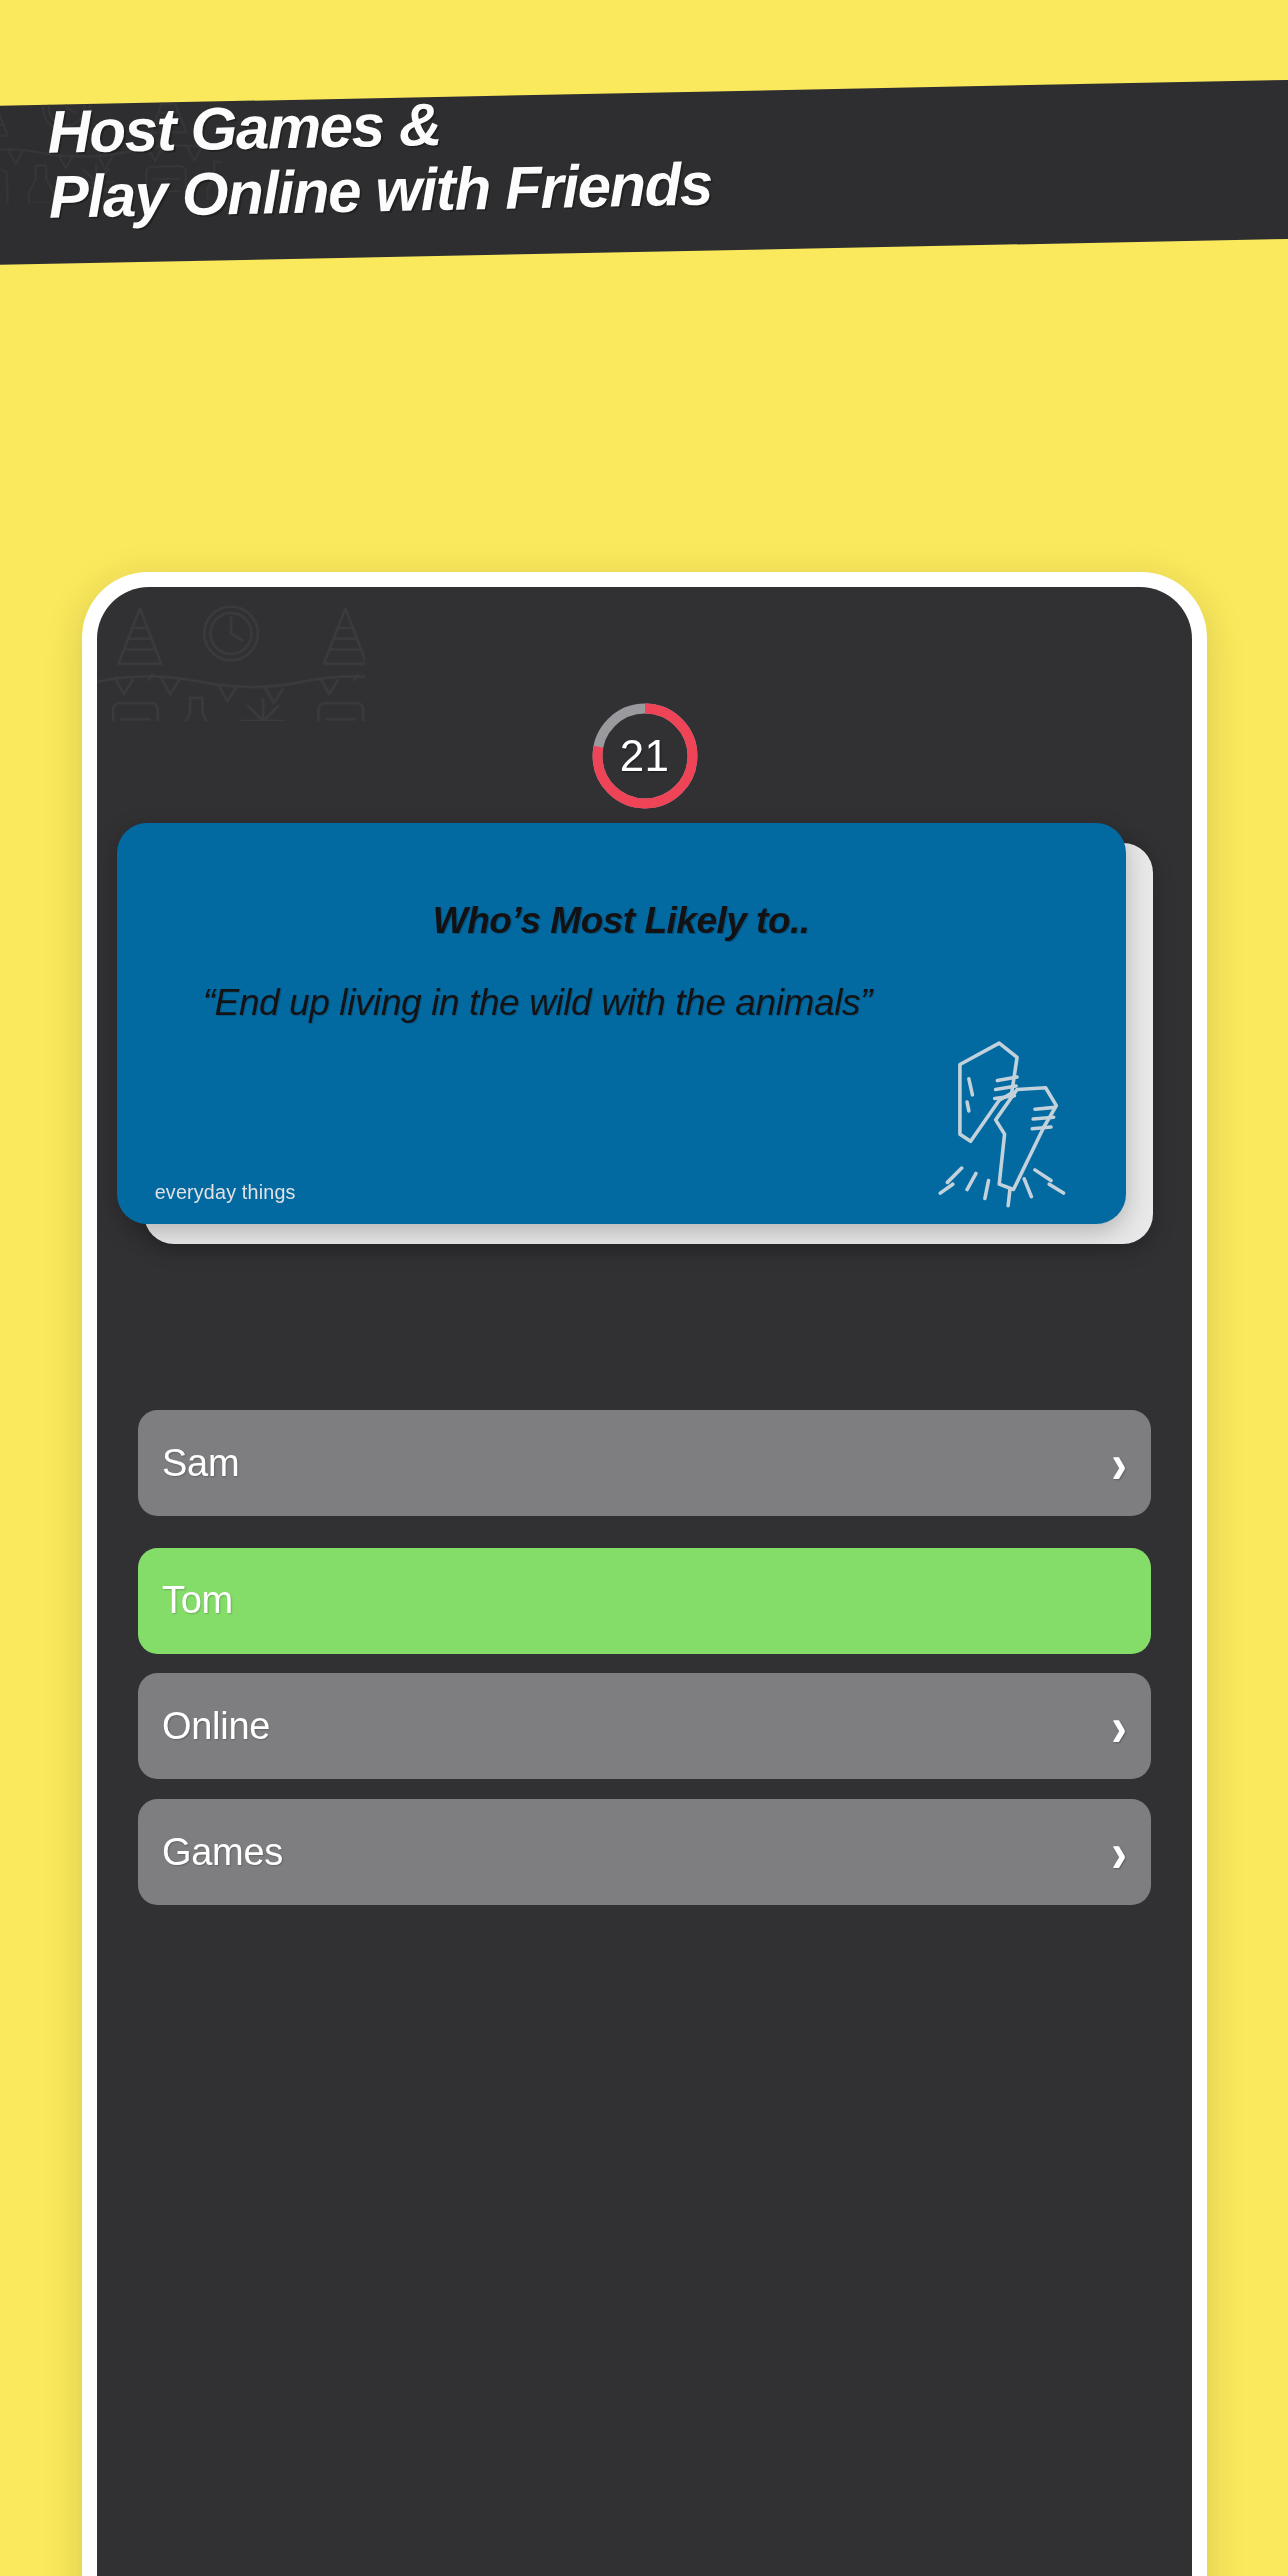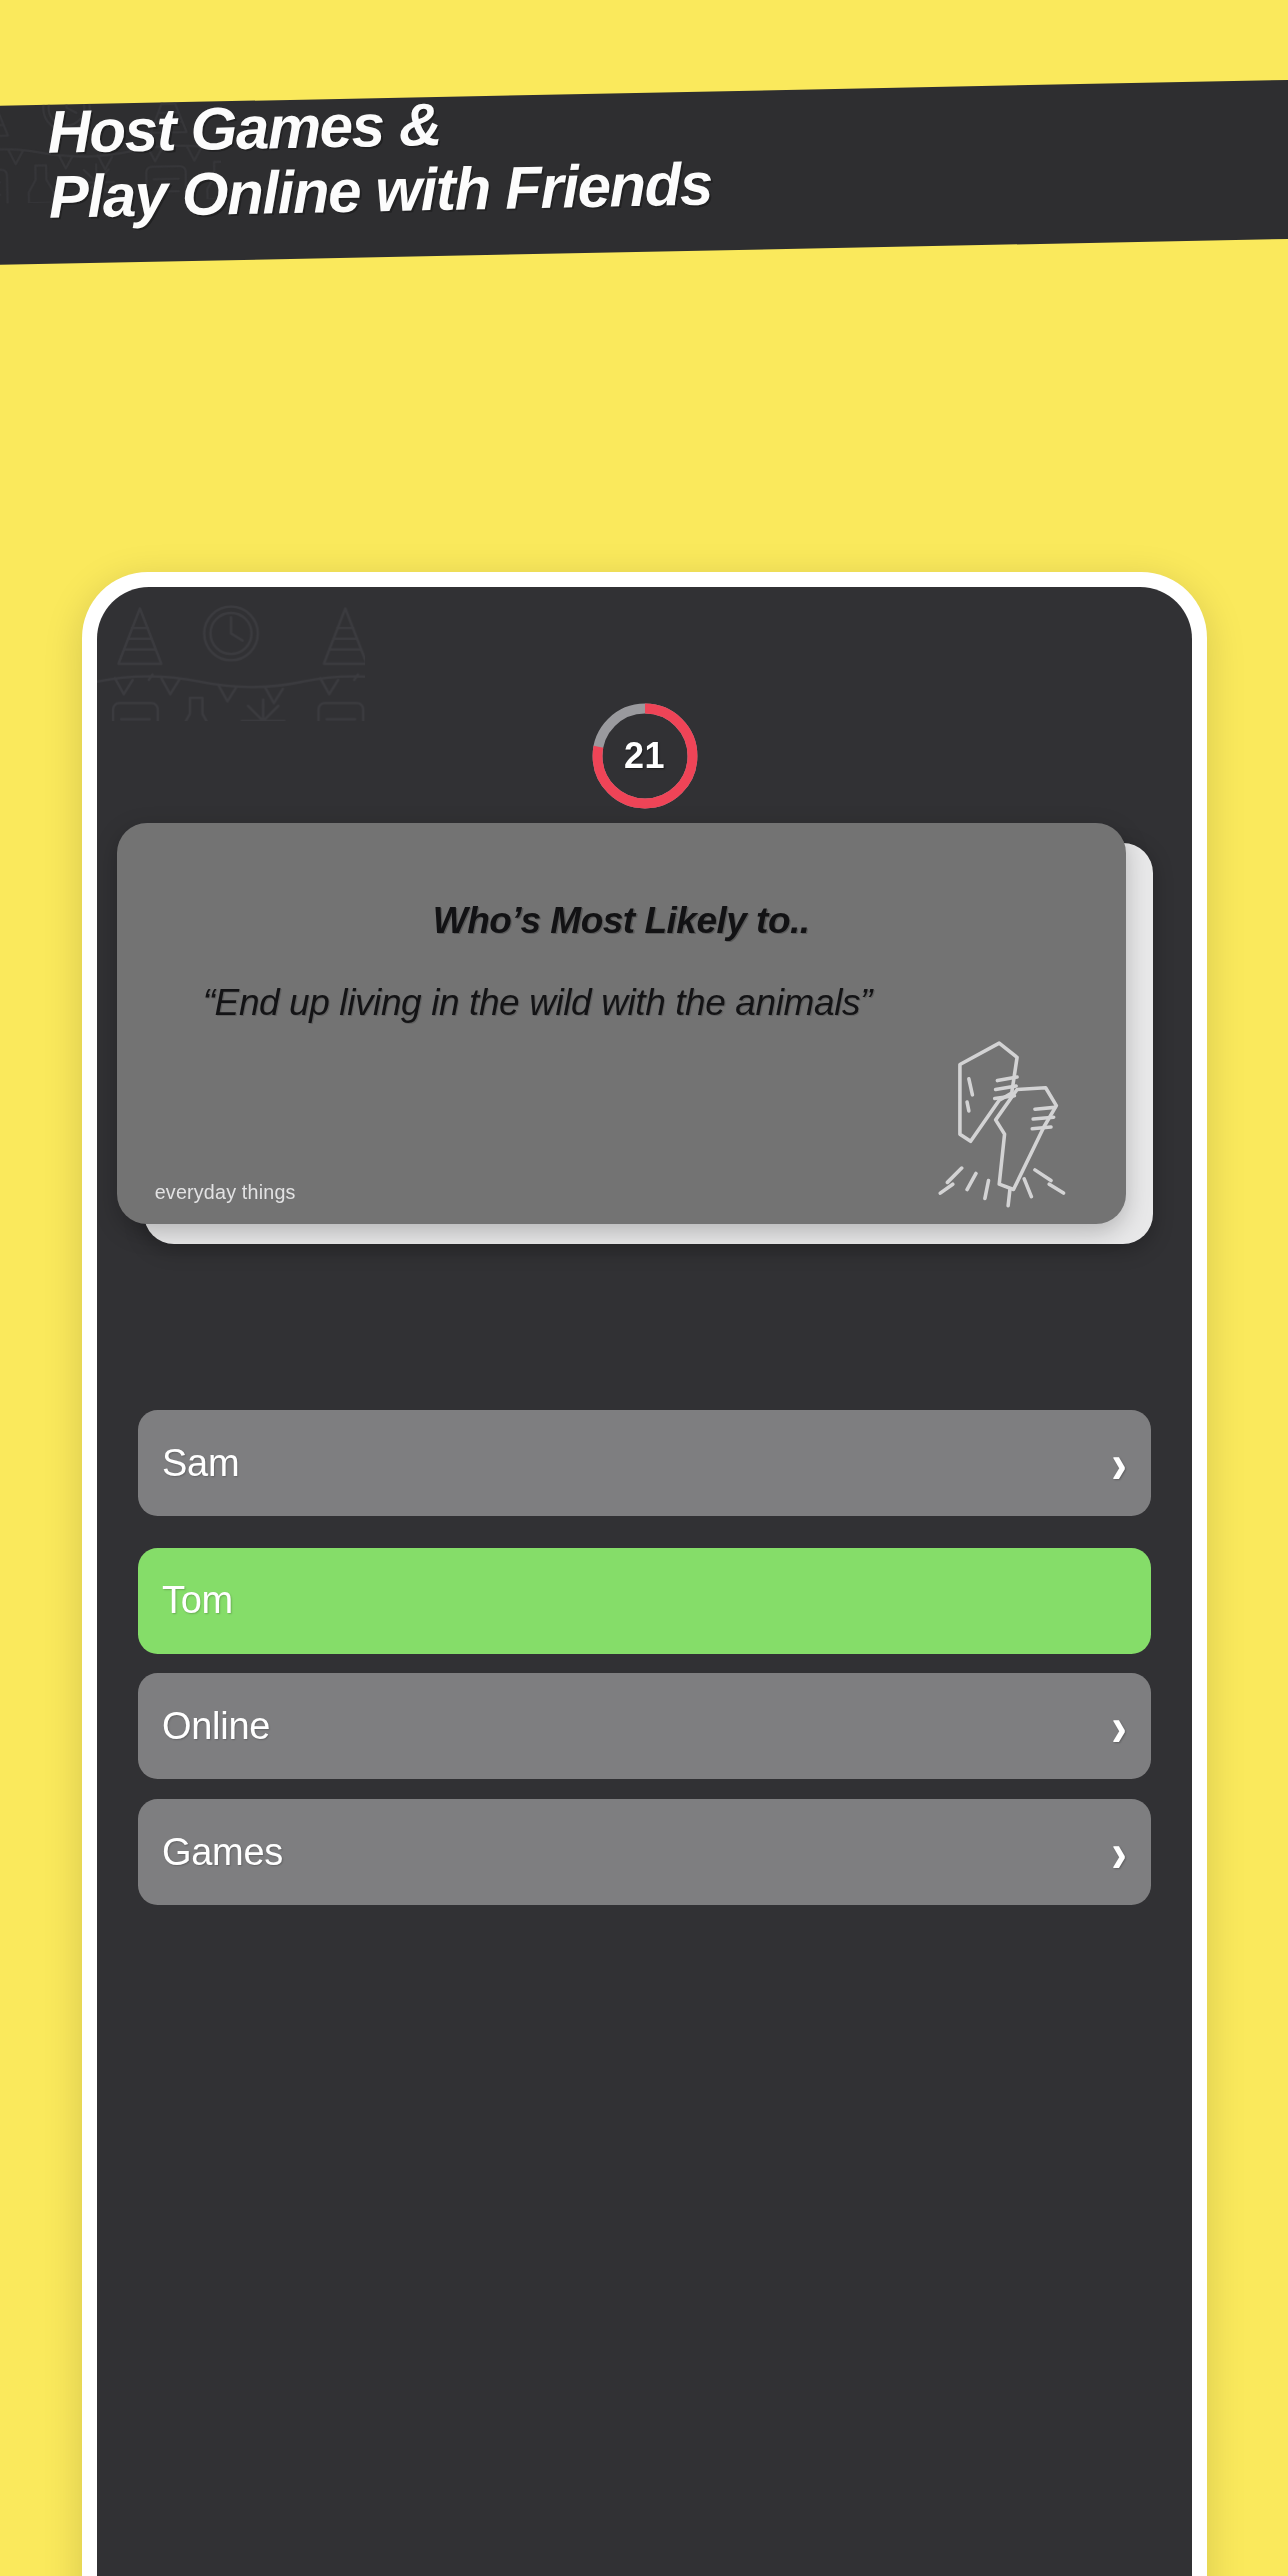"21" #timer-value { font-size: 36px -> 44px; font-weight: bold -> normal }
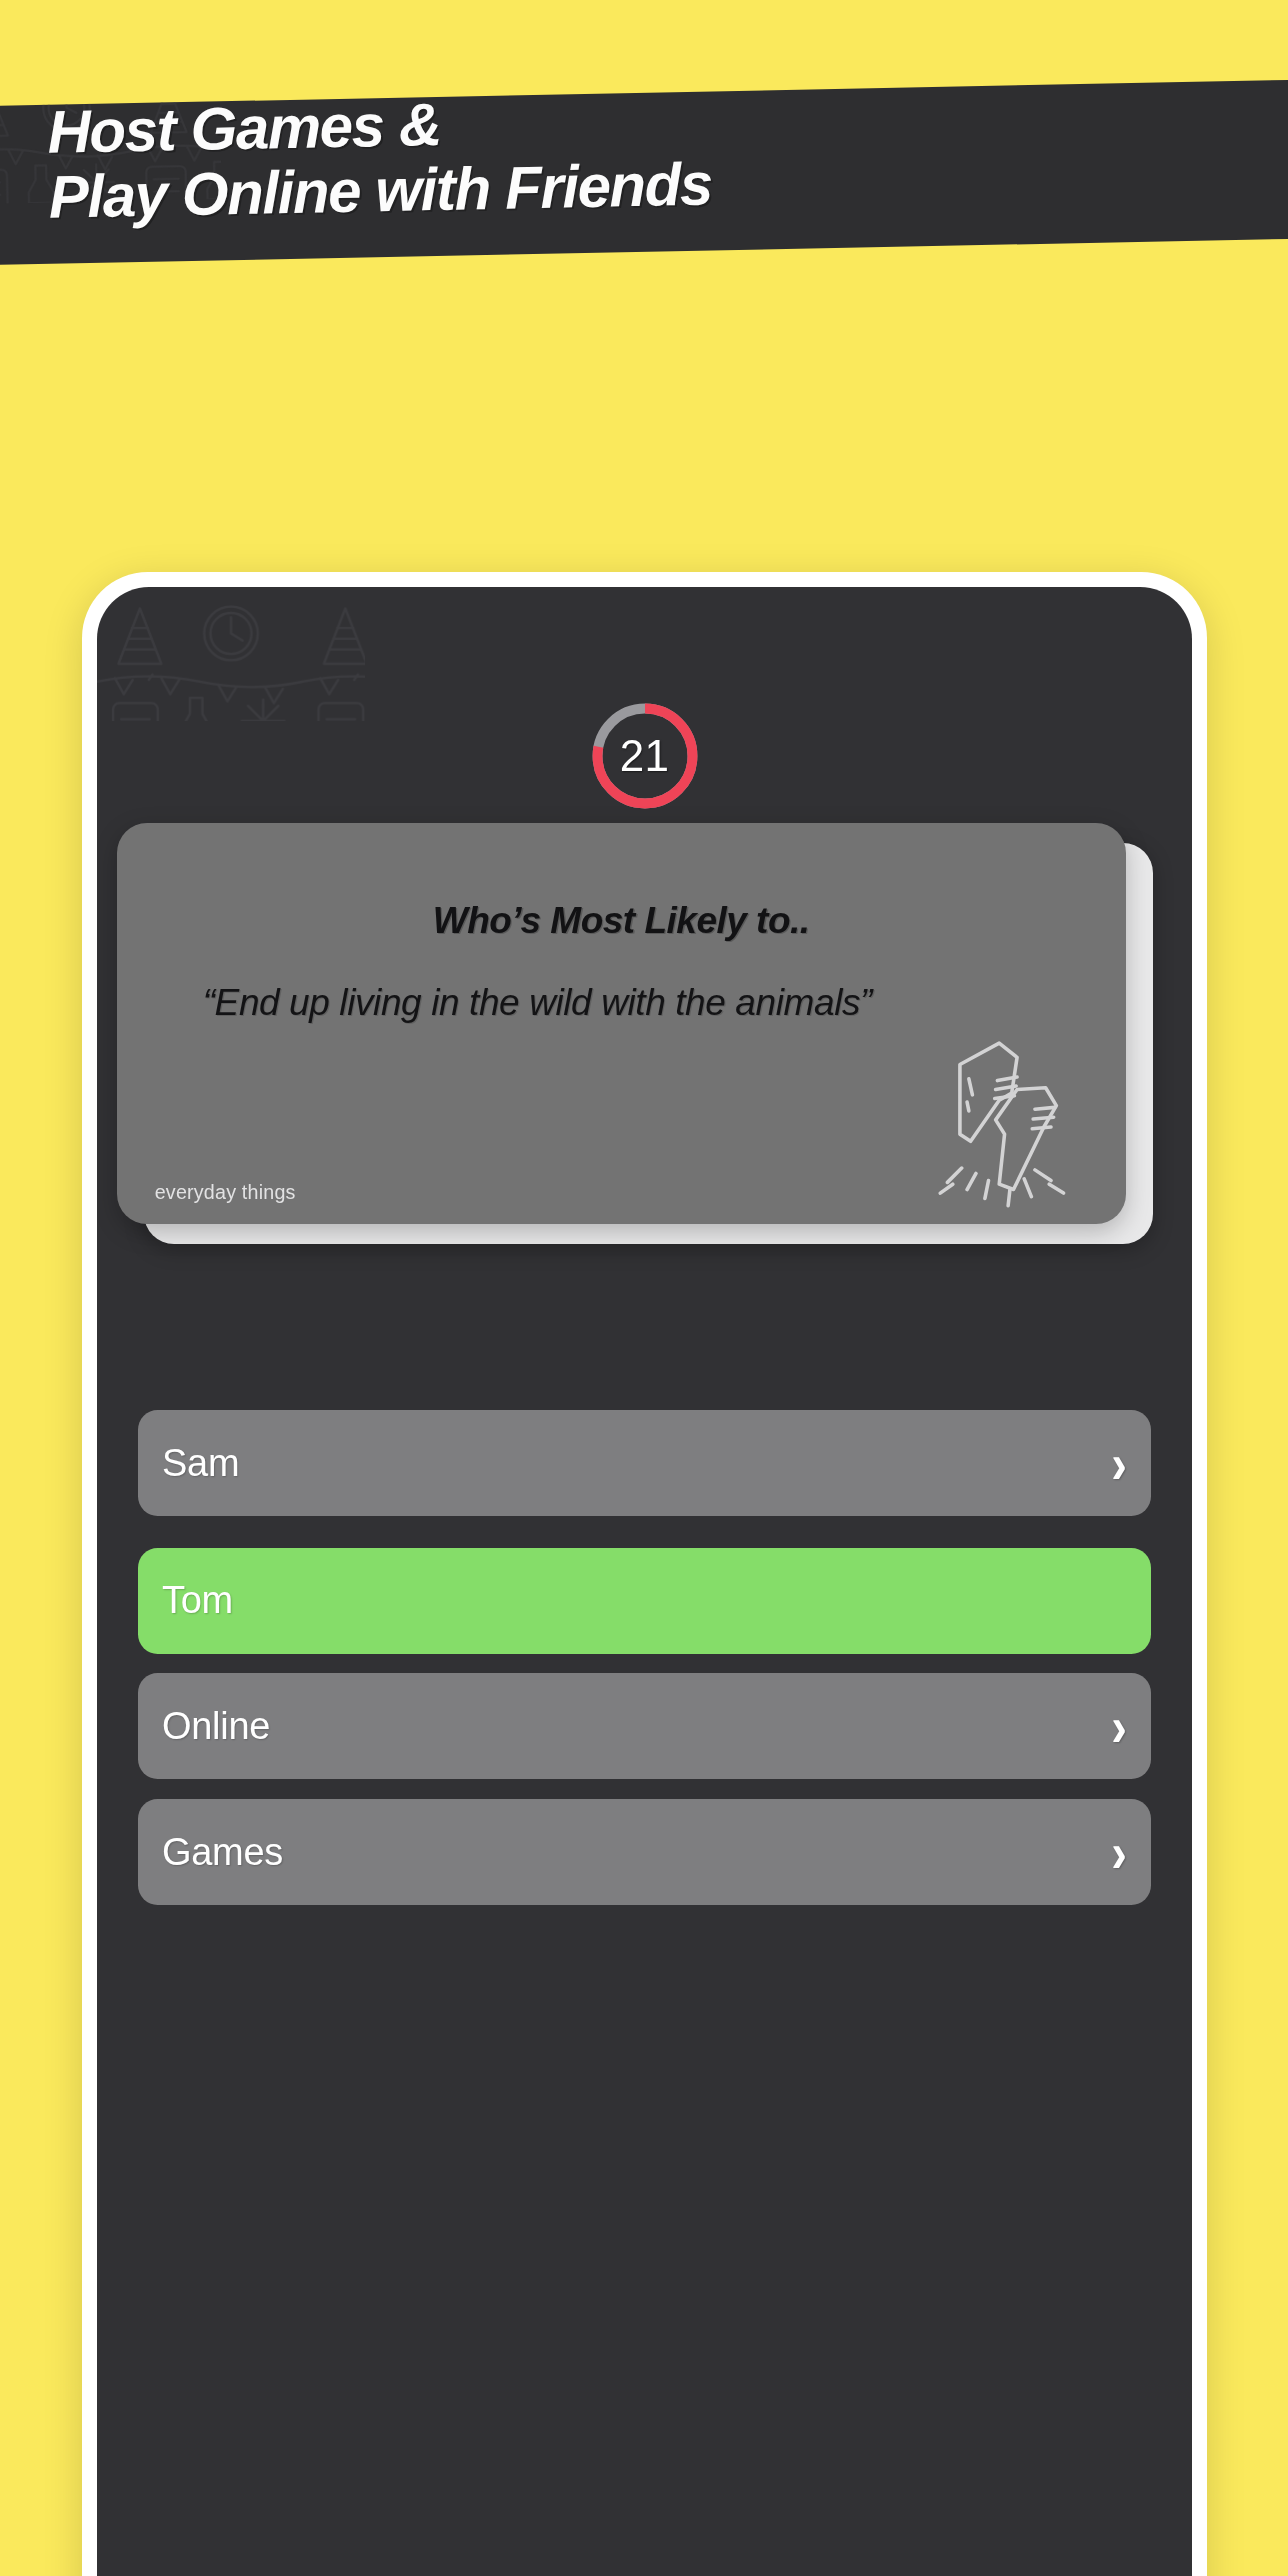"Who’s Most Likely to.." #card-front { background: #737373 -> #0369a1 }
